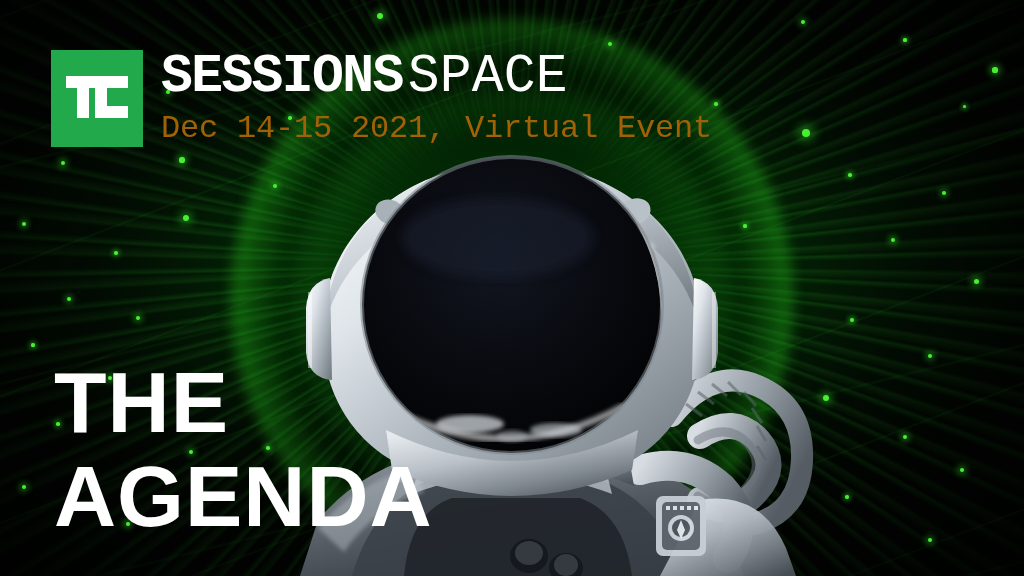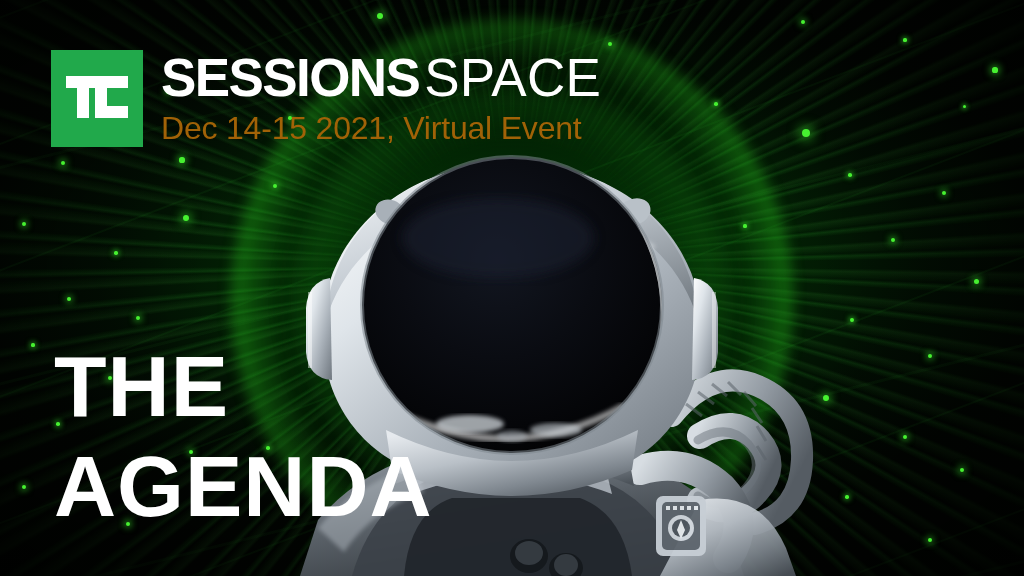"SESSIONSSPACE" .lockup { font-family: none -> Liberation Mono, monospace }
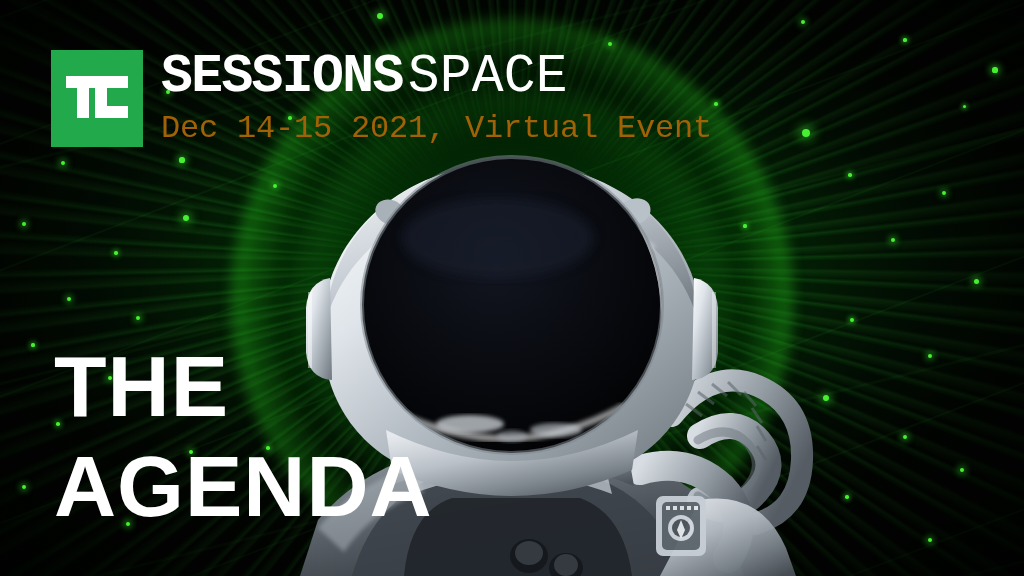"THE" .headline { top: 344px -> 360px }
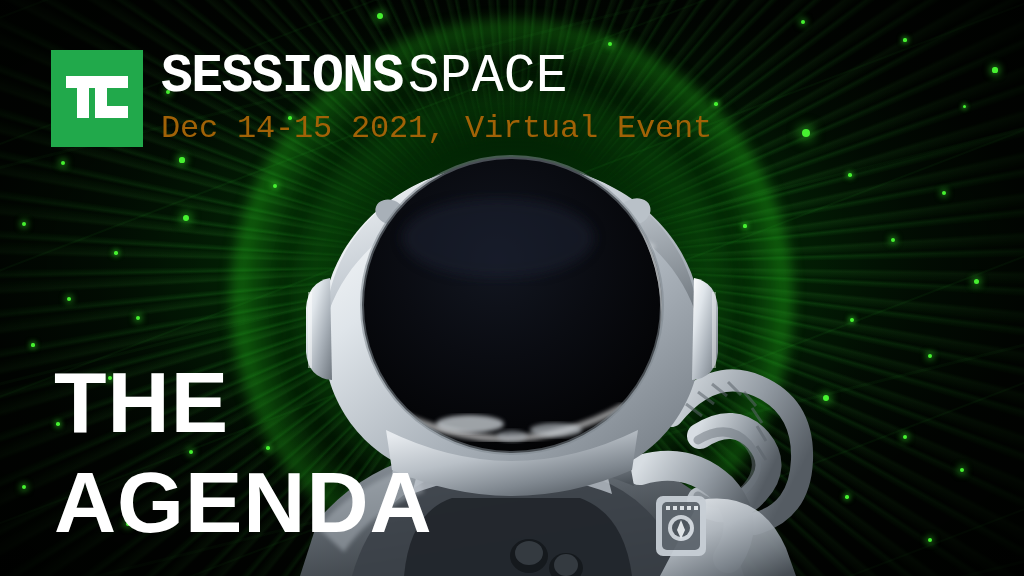"AGENDA" .headline-line + .headline-line { margin-top: 15px -> 9px }
